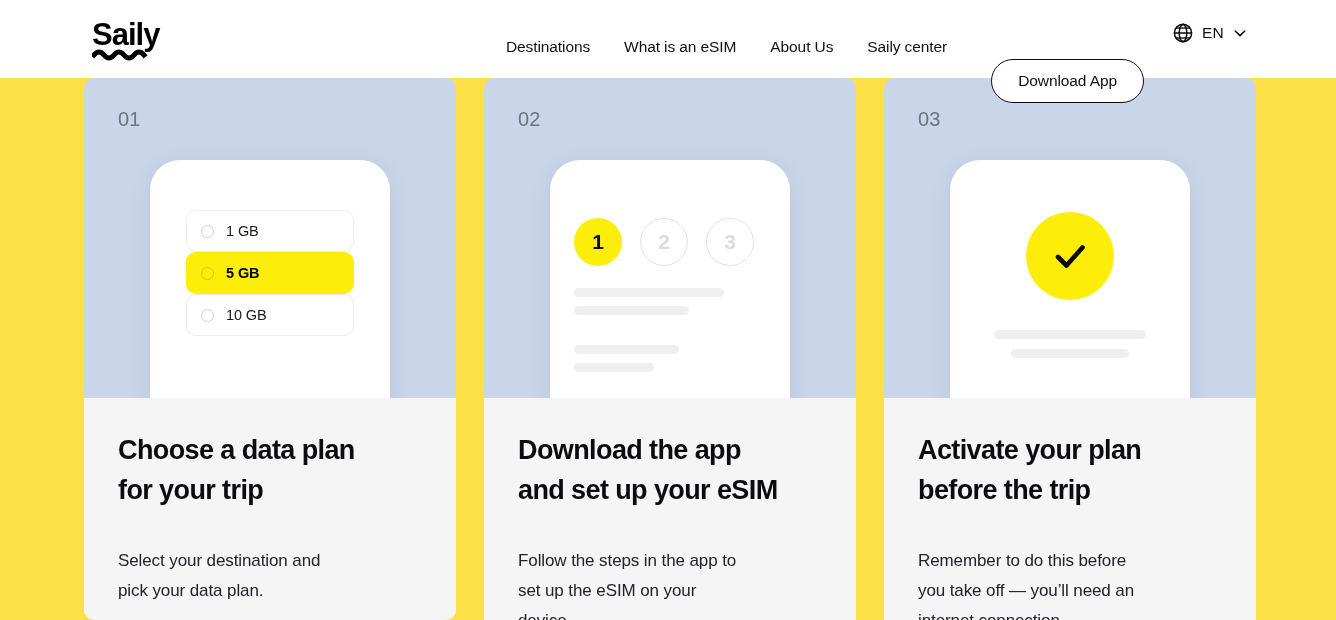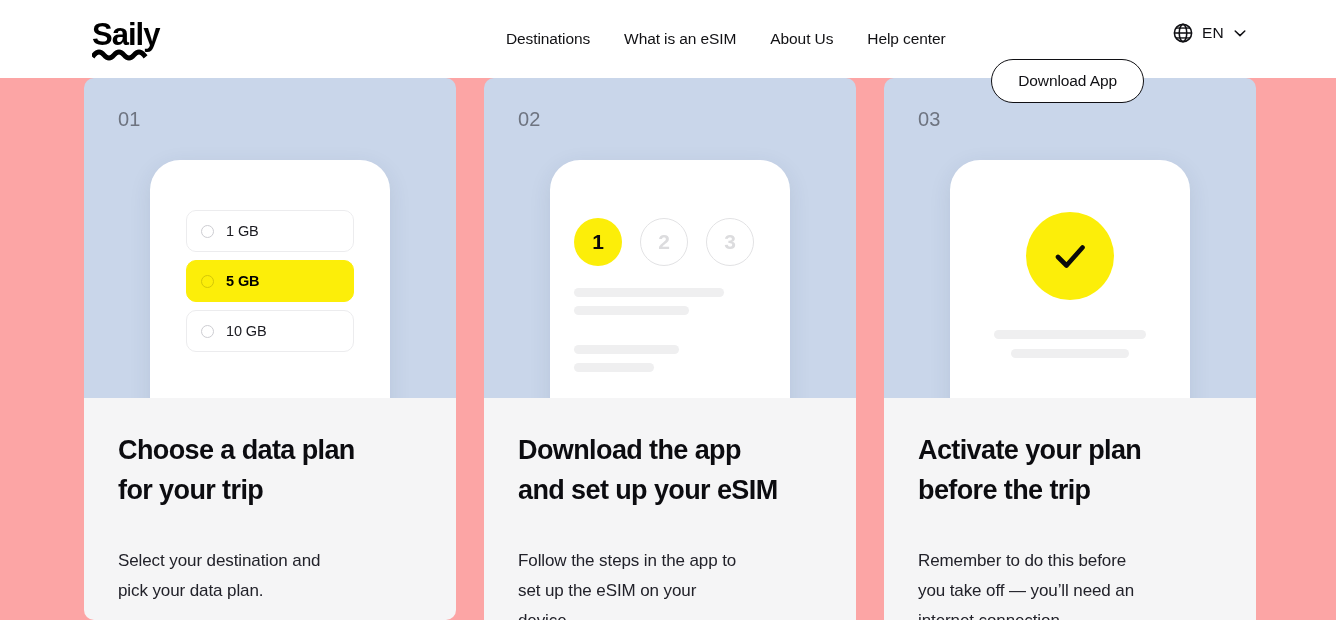"Saily" .page { background: #fca5a5 -> #fde047 }
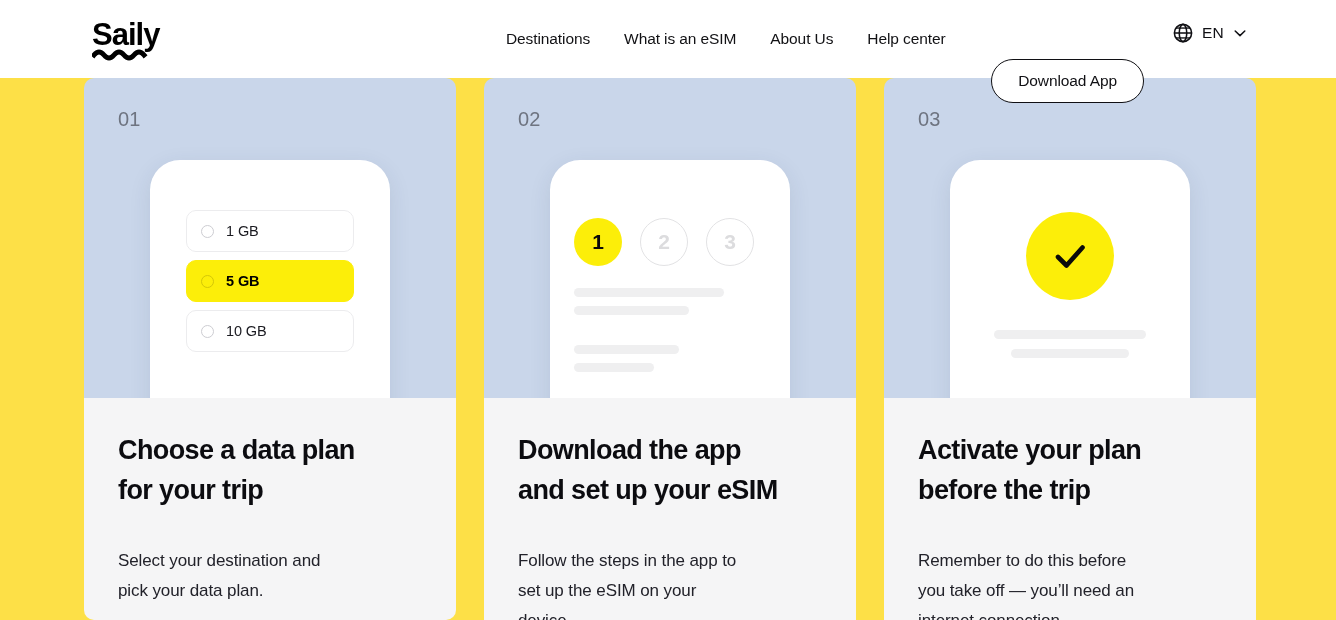"Destinations" .nav { top: 0 -> 8px }
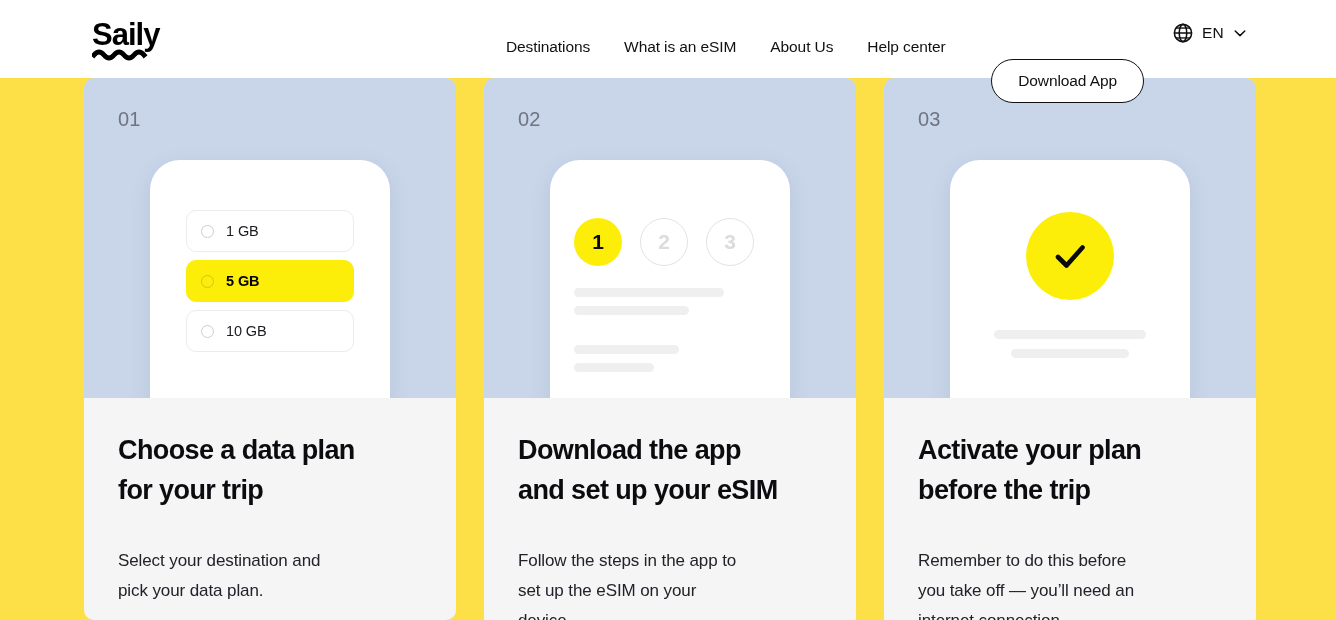"Help center" span.nav-item { text: Help -> Saily }
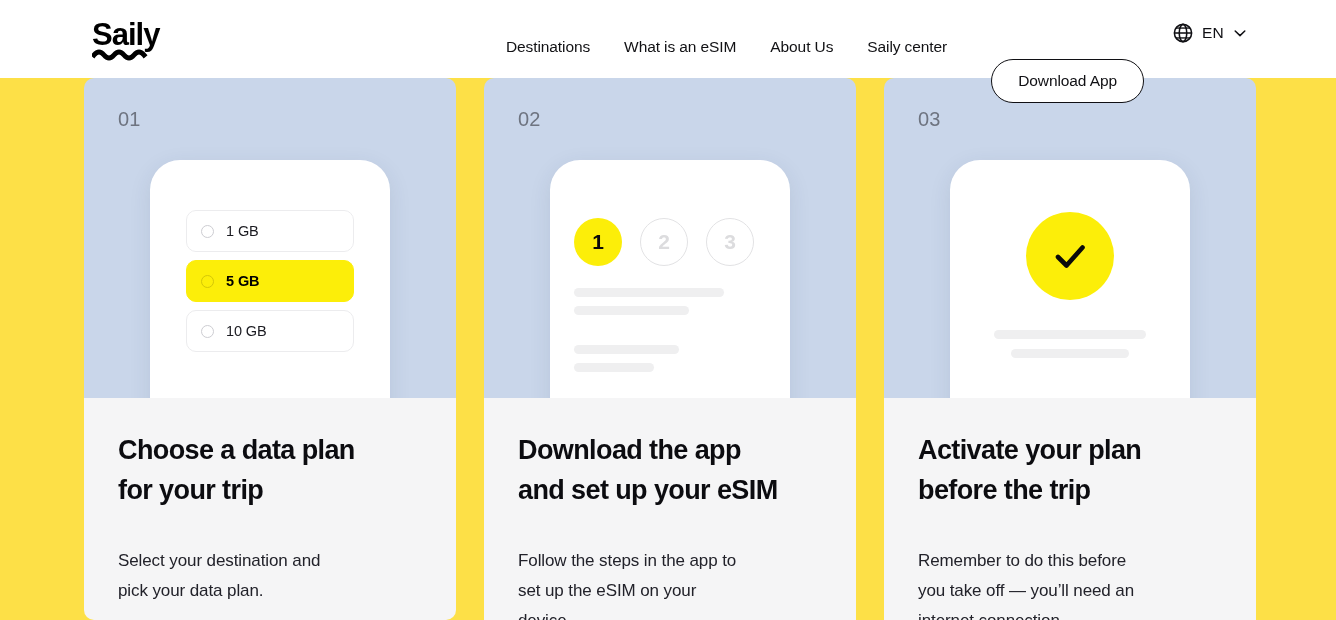"1 GB" .plan-list { gap: 8px -> 0 }
